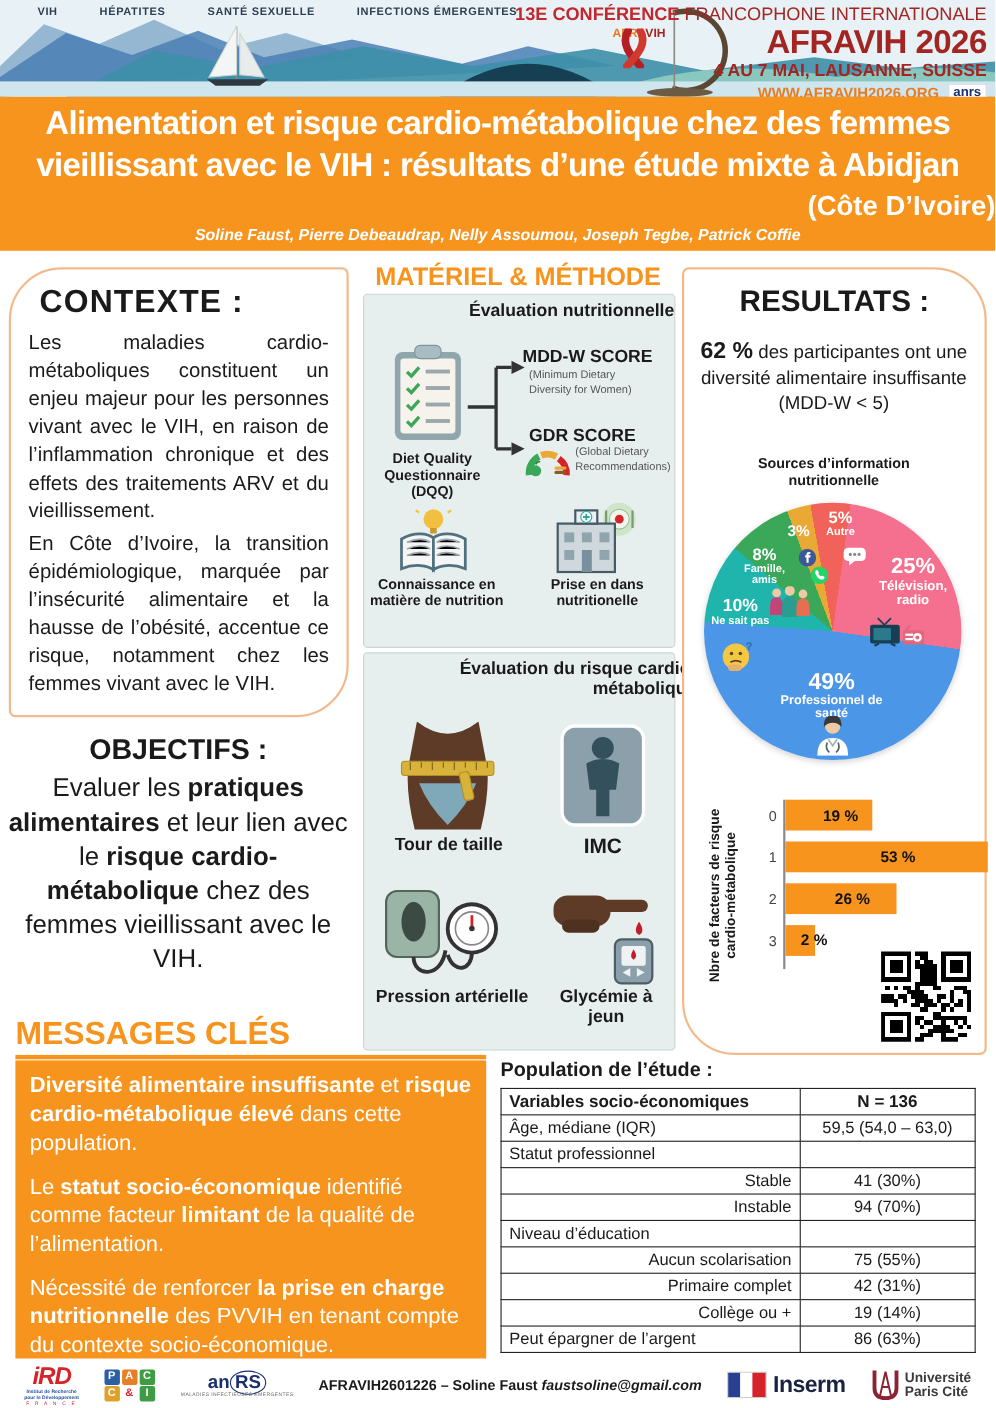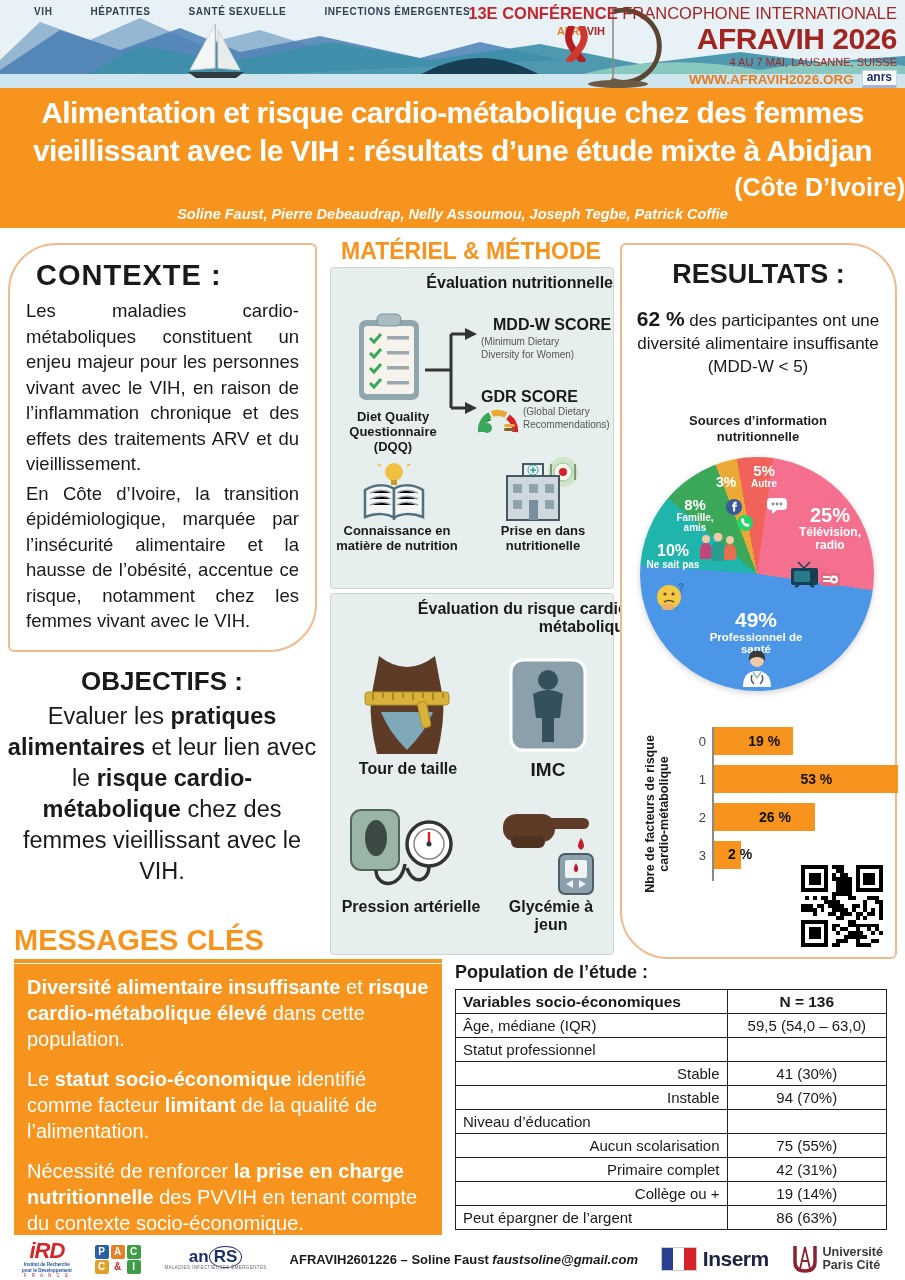"4 AU 7 MAI, LAUSANNE," .conf .dates { font-size: 11px -> 16px; font-weight: normal -> bold }
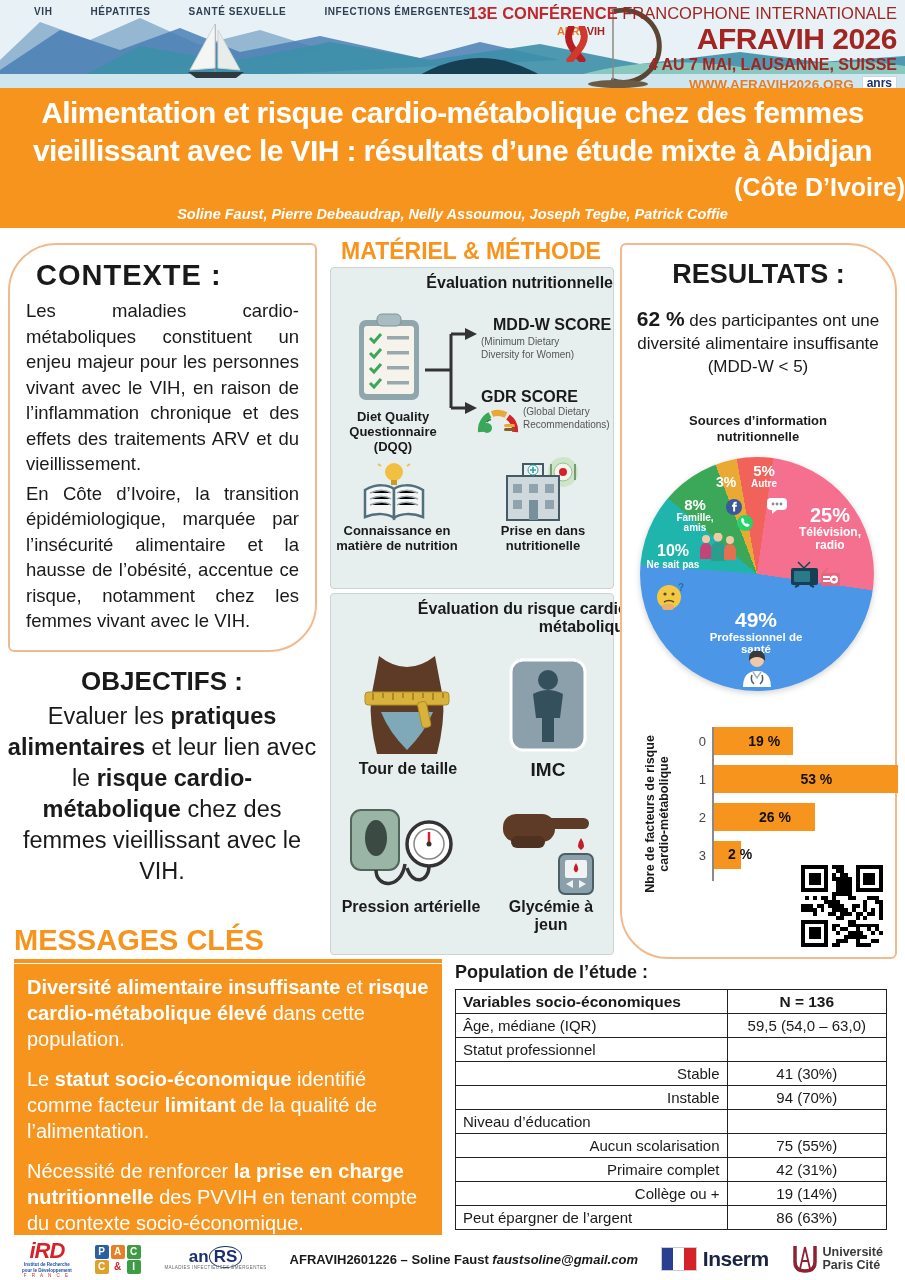"MDD-W SCORE" div.score-t { left: 162px -> 144px }
